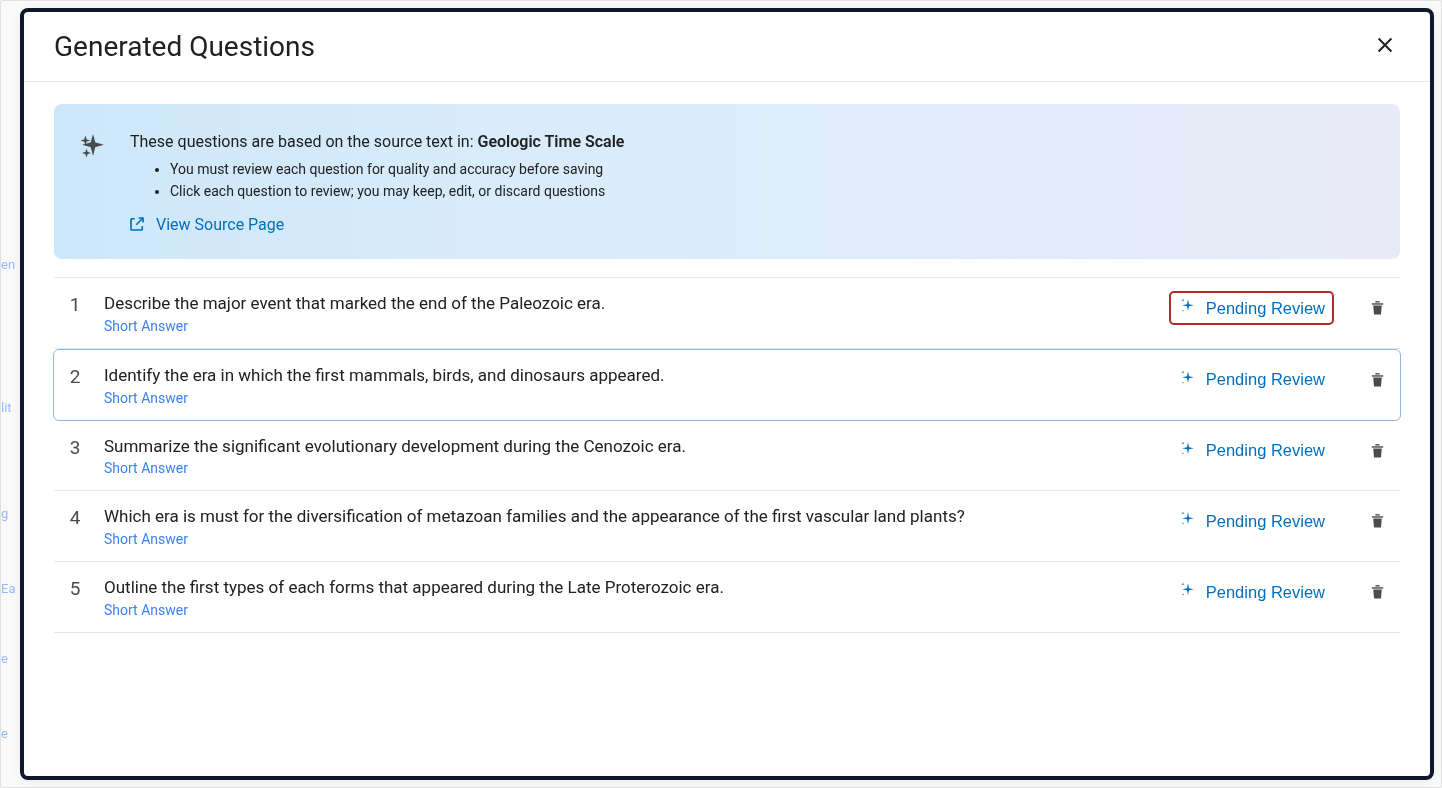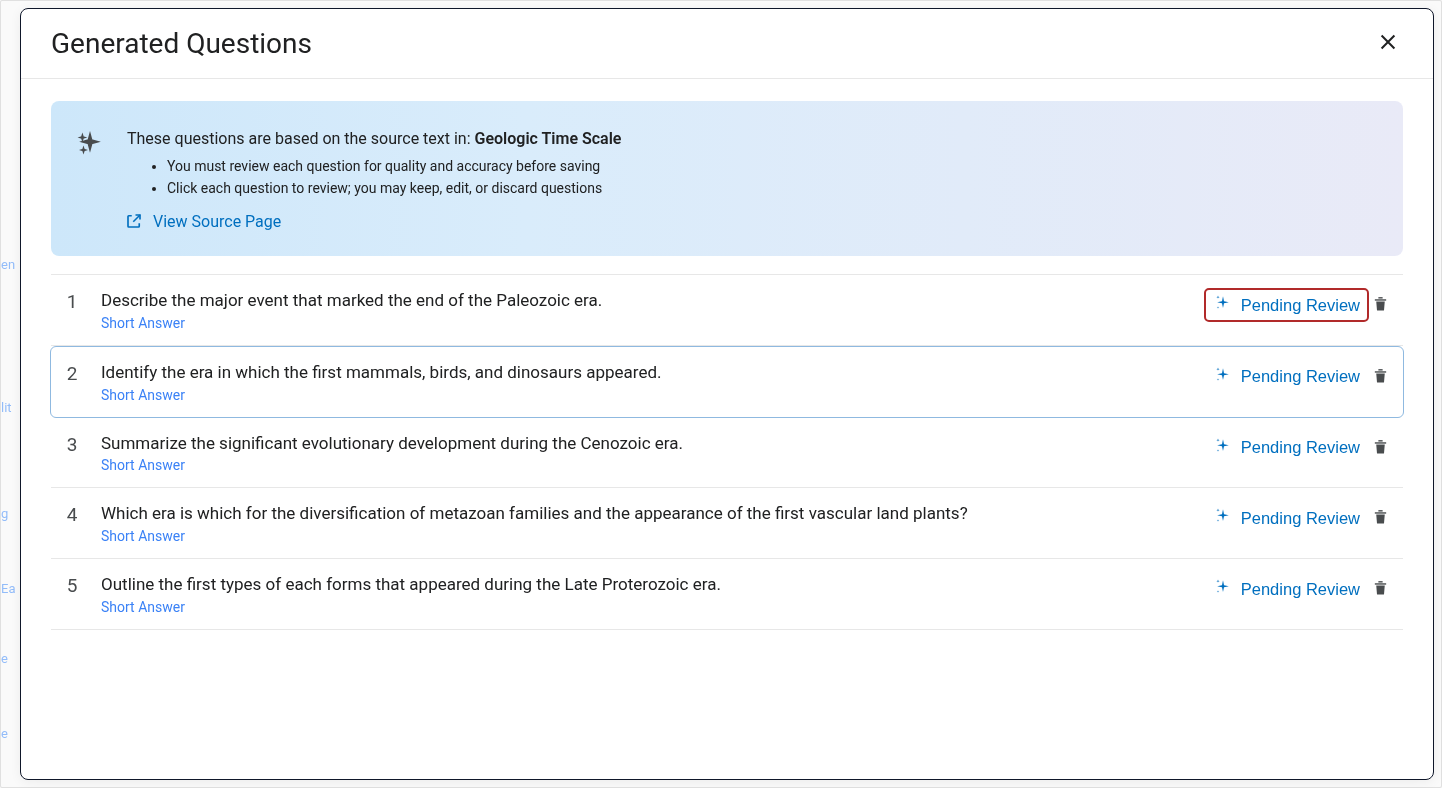"Generated Questions" .modal { border: 1px solid #0f172a -> 4px solid #0f172a }
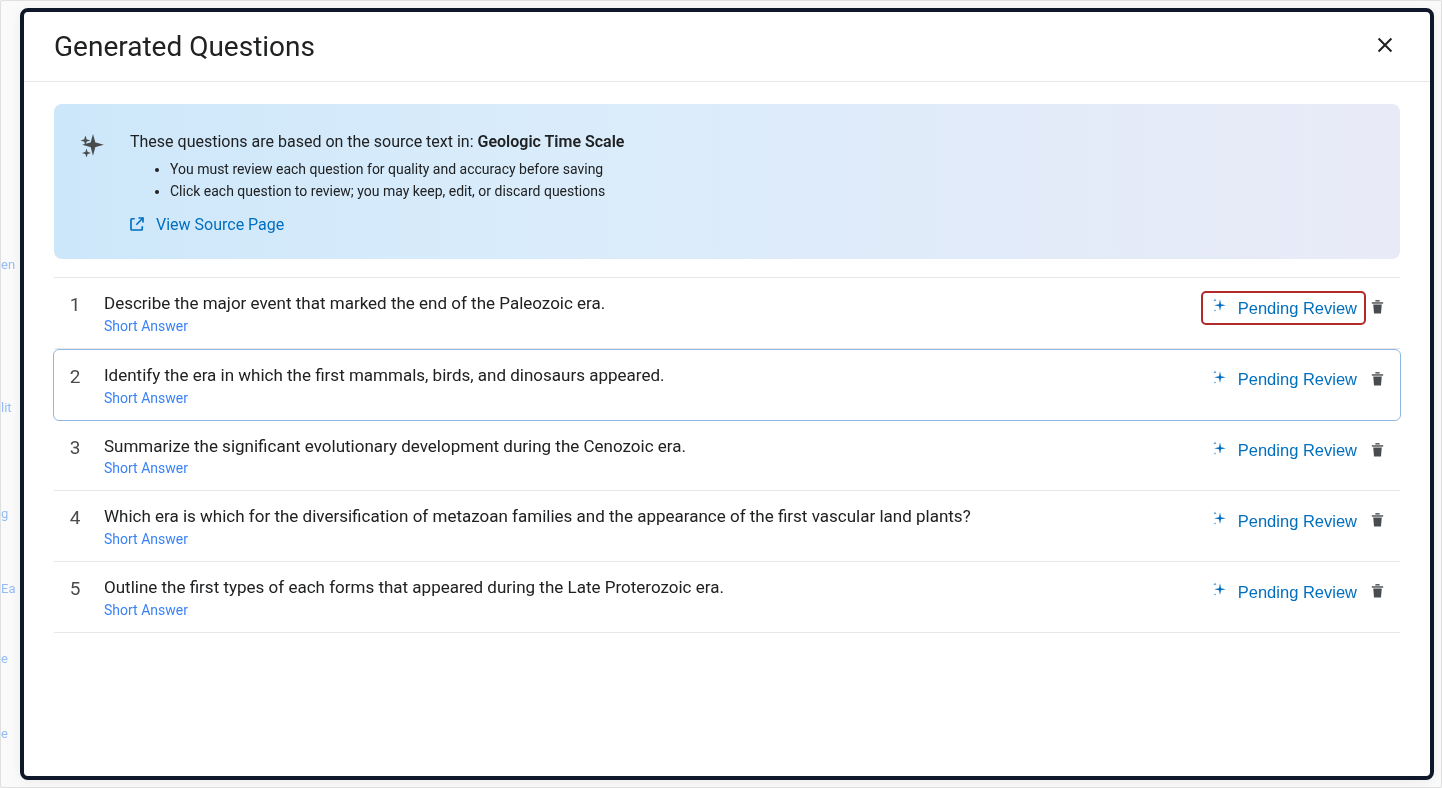"Pending Review" .q-actions { align-items: center -> flex-end; gap: 0 -> 32px }
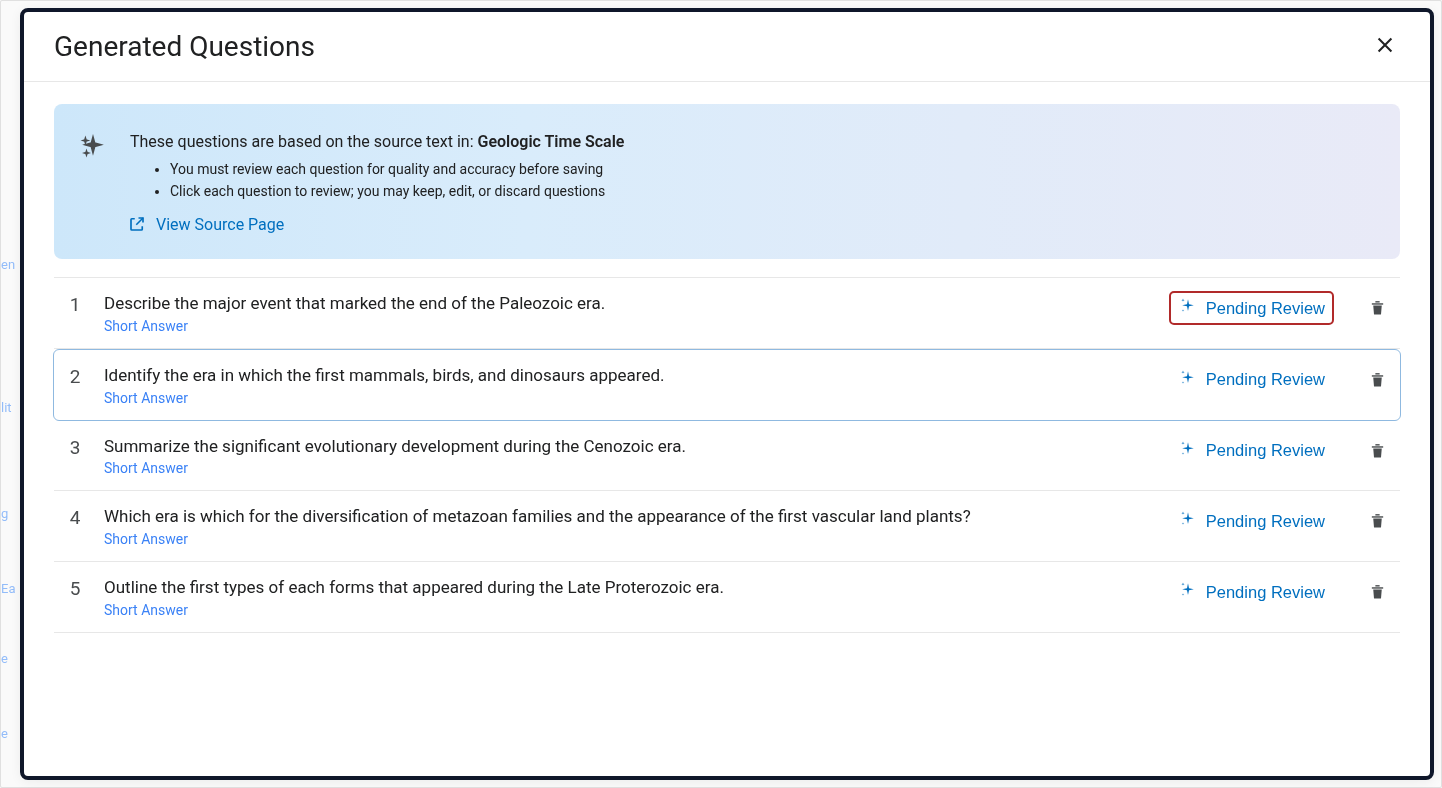"Which era is which for" div.q-text { text: which -> must }
